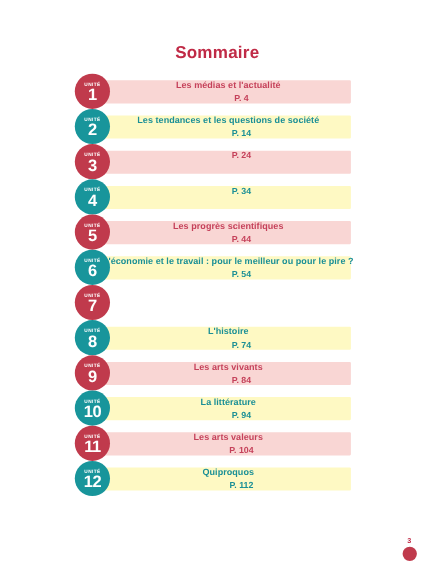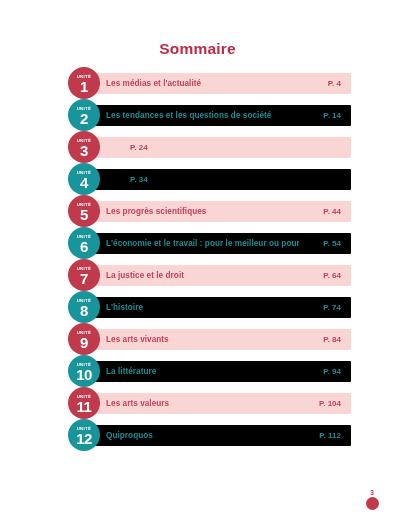"Les médias et l'actualité" .toc-bar { flex-direction: none -> column; right: 44px -> 76px }
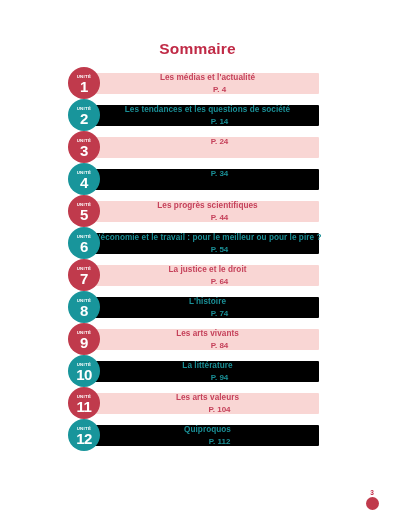"Les tendances et les questions" .toc-row.teal .toc-bar { background: #000000 -> #fef9c3 }
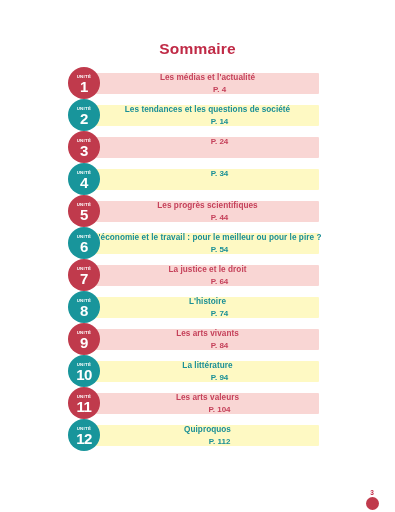"La justice et le droit" div.toc-bar { html: <div> <span>La justice et le droit</span> <span>P. 64</span> </div> -> none }
